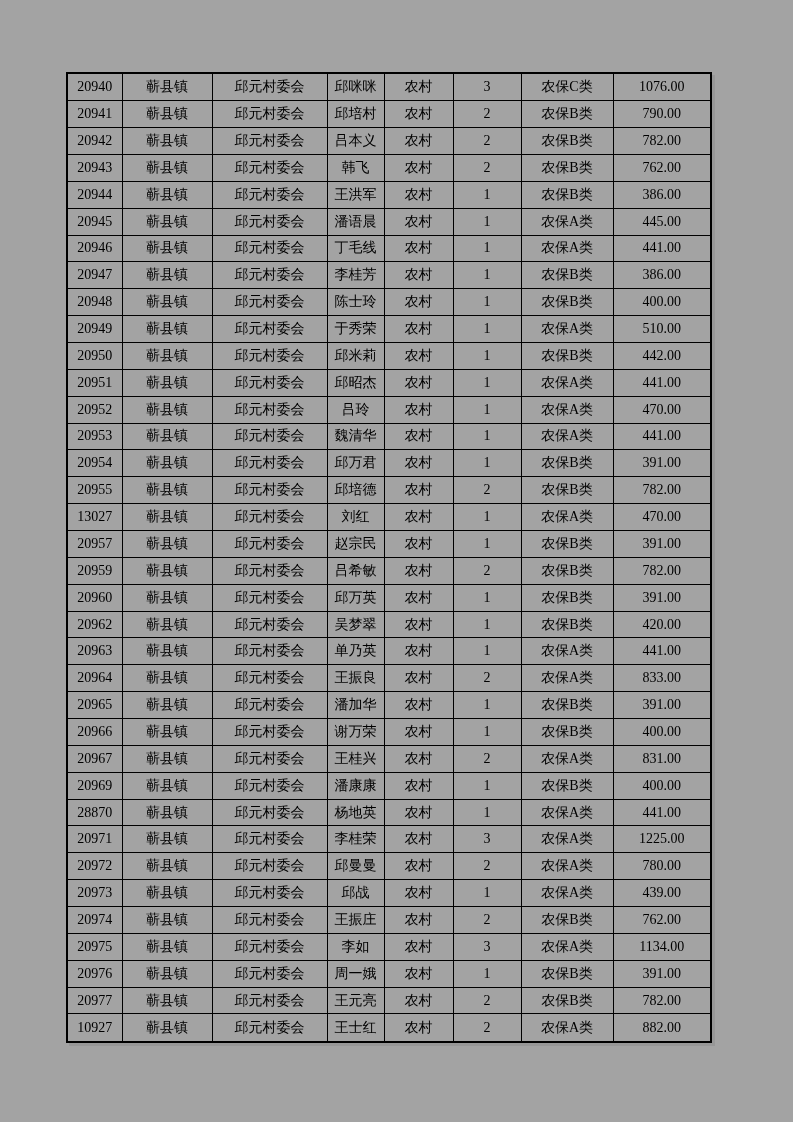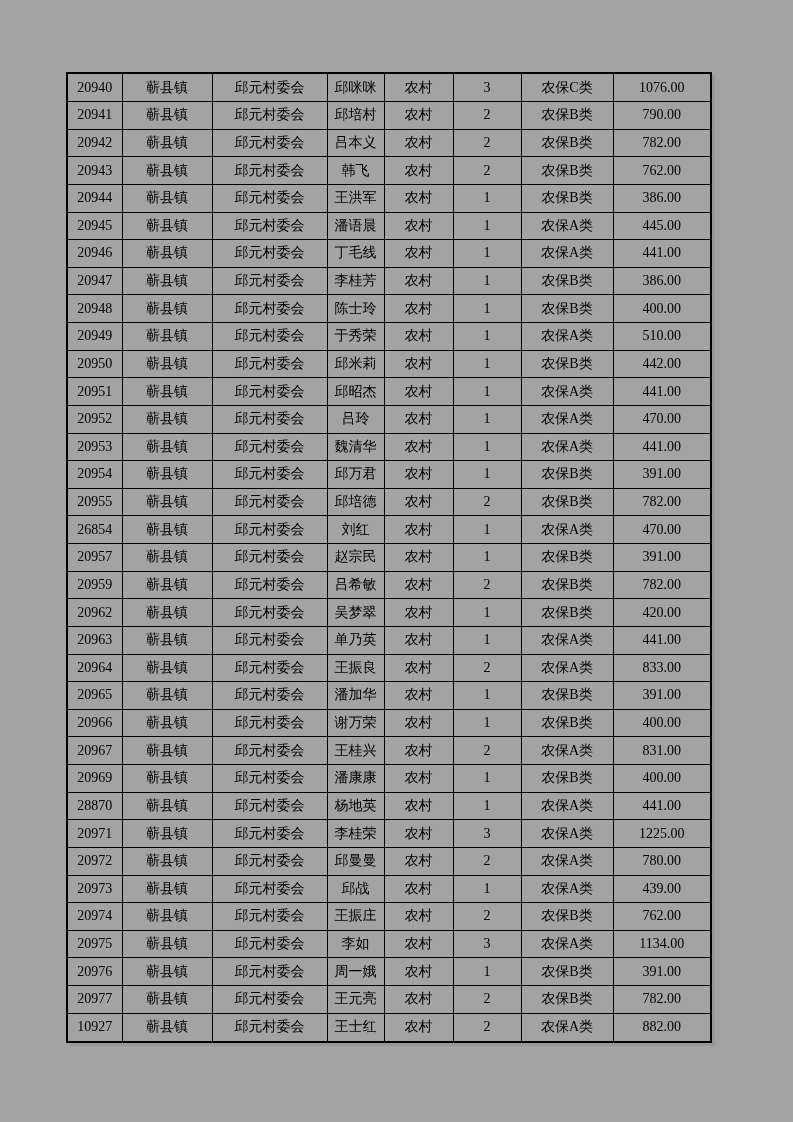"26854" td { text: 26854 -> 13027 }
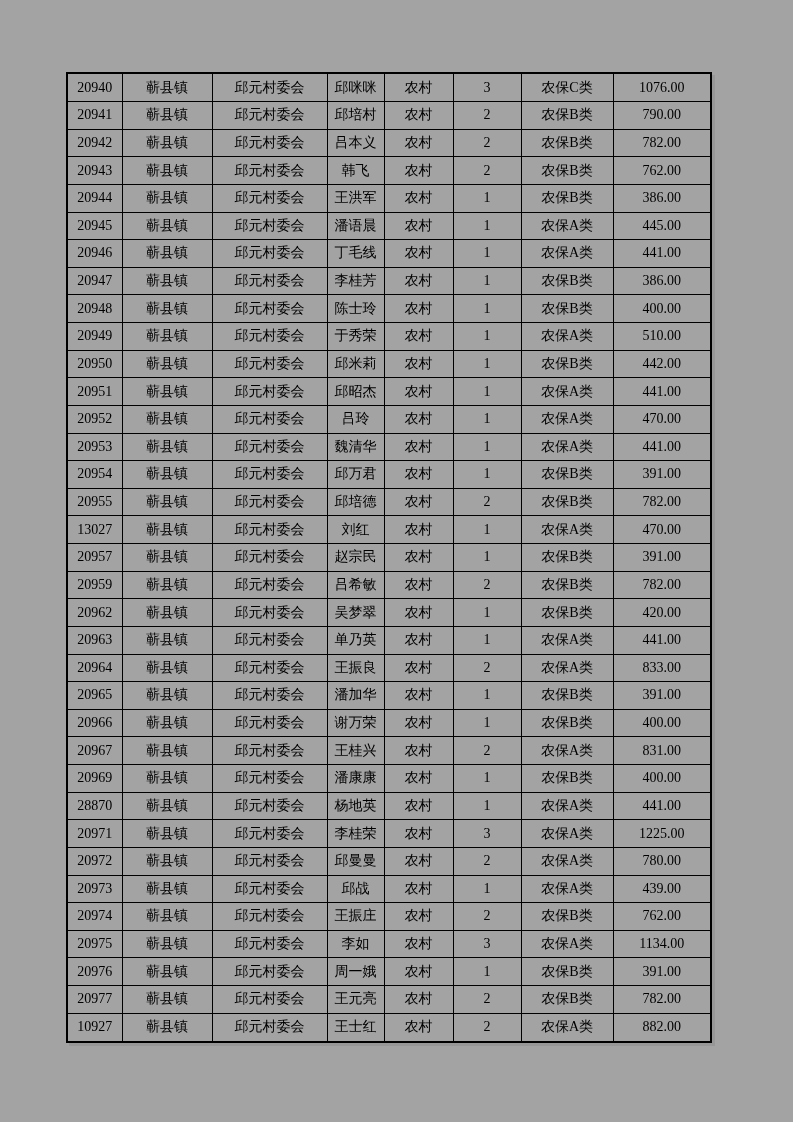"20960" tr { html: none -> <tr> <td>20960</td> <td>蕲县镇</td> <td>邱元村委会</td> <td>邱万英</td> <td>农村</td> <td>1</td> <td>农保B类</td> <td>391.00</td> </tr> }
